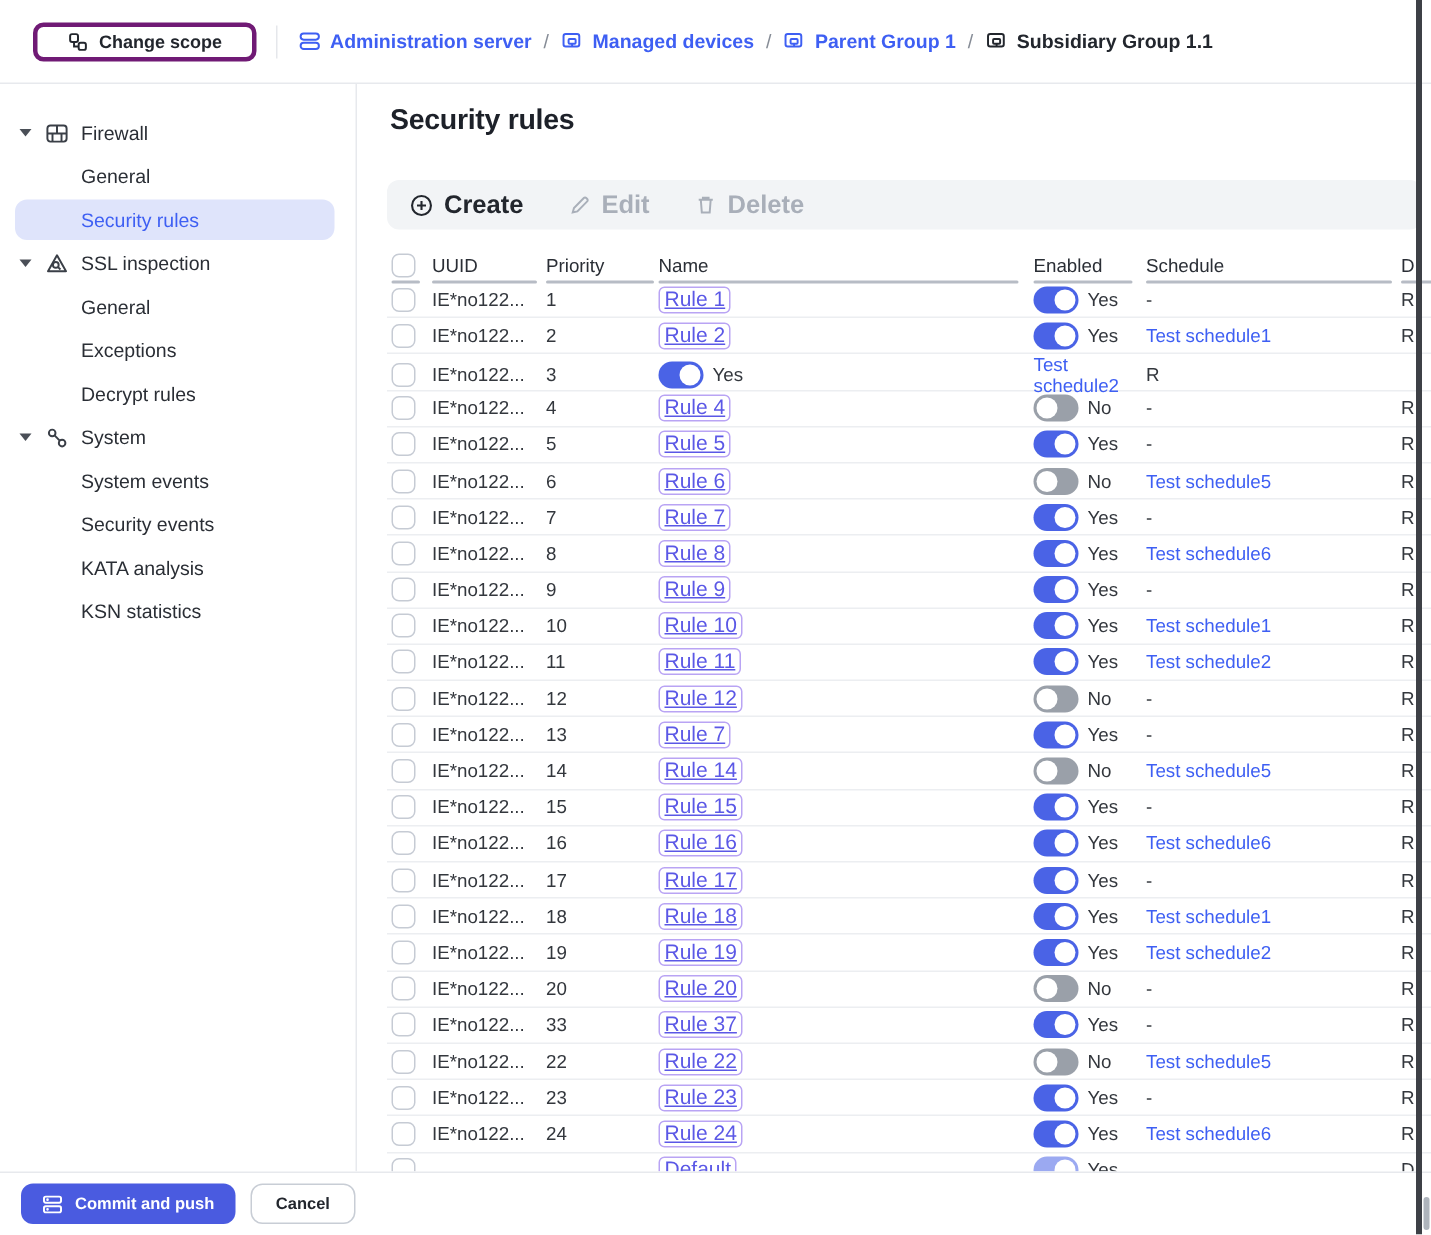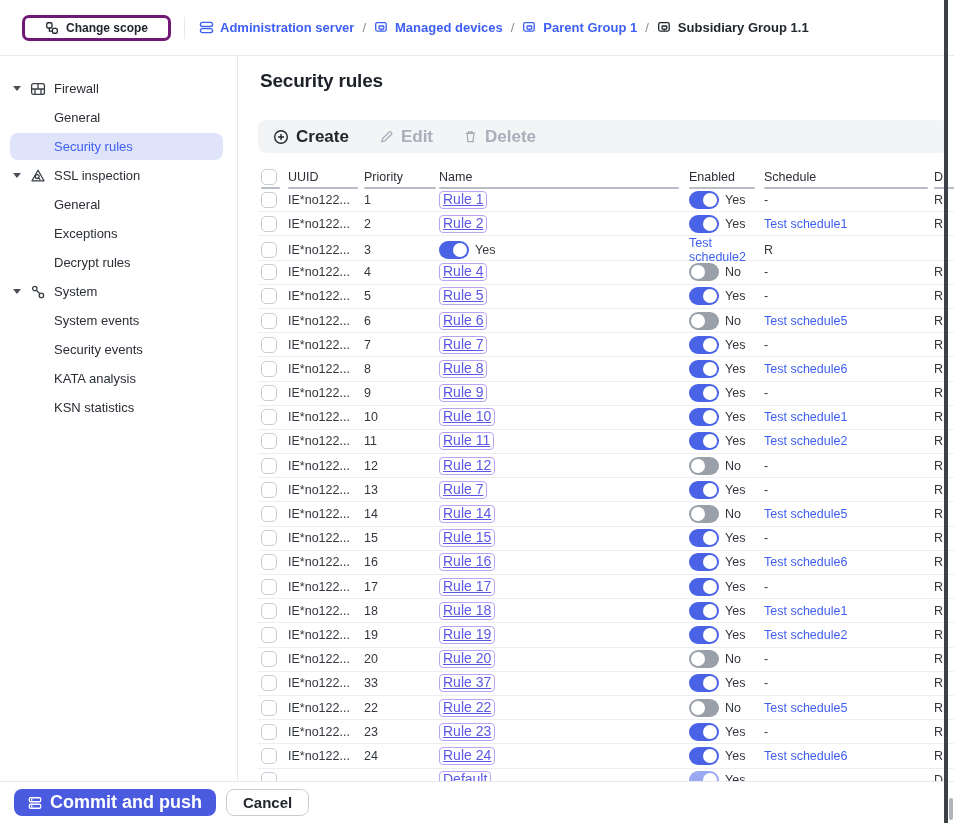"Commit and push" .commit-btn { font-size: 18px -> 11px }
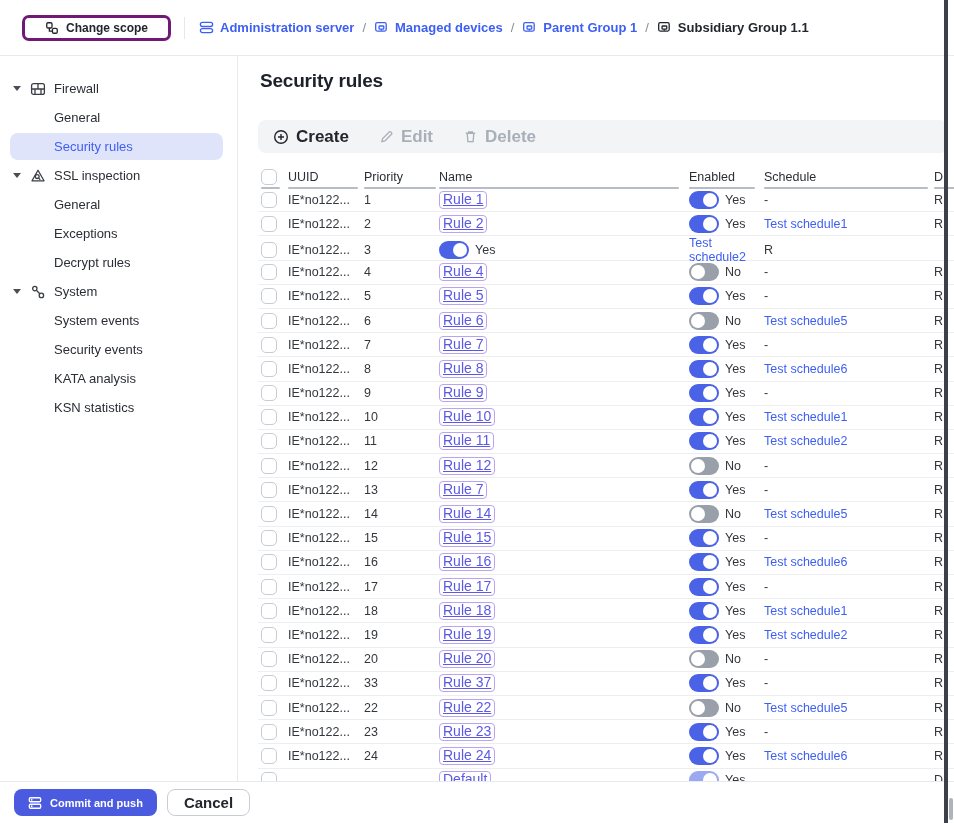"Cancel" .cancel-btn { font-size: 15px -> 11px }
